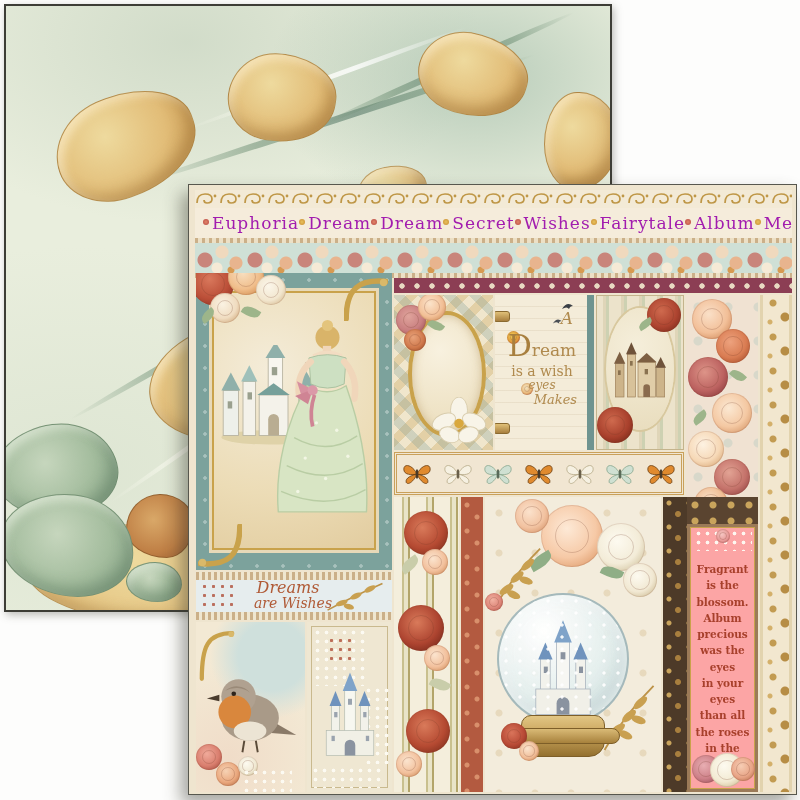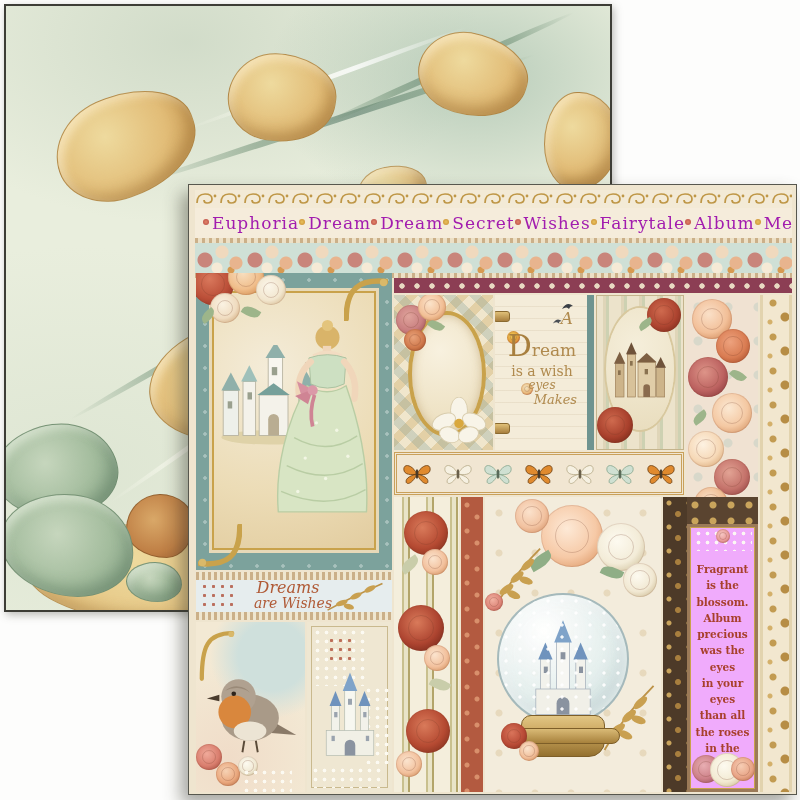"Fragrant" .verse-panel { background: #f0abfc -> #fca5a5 }
